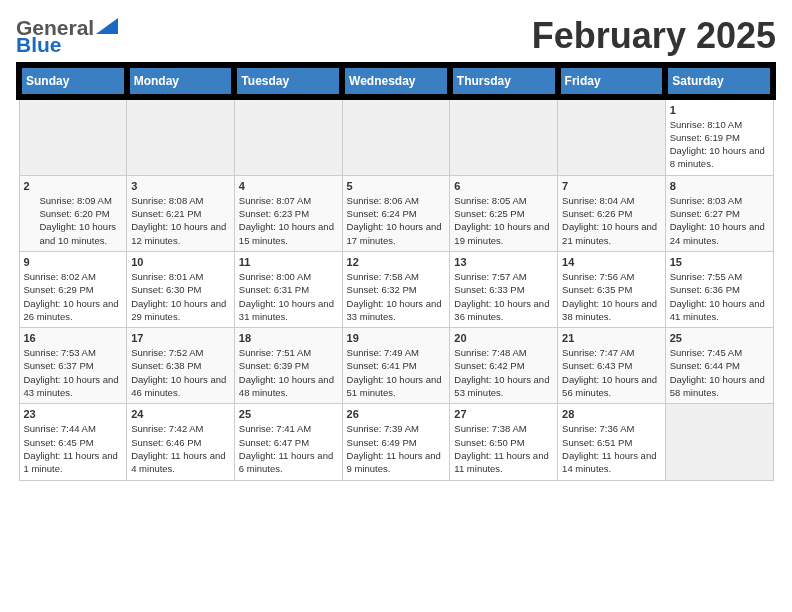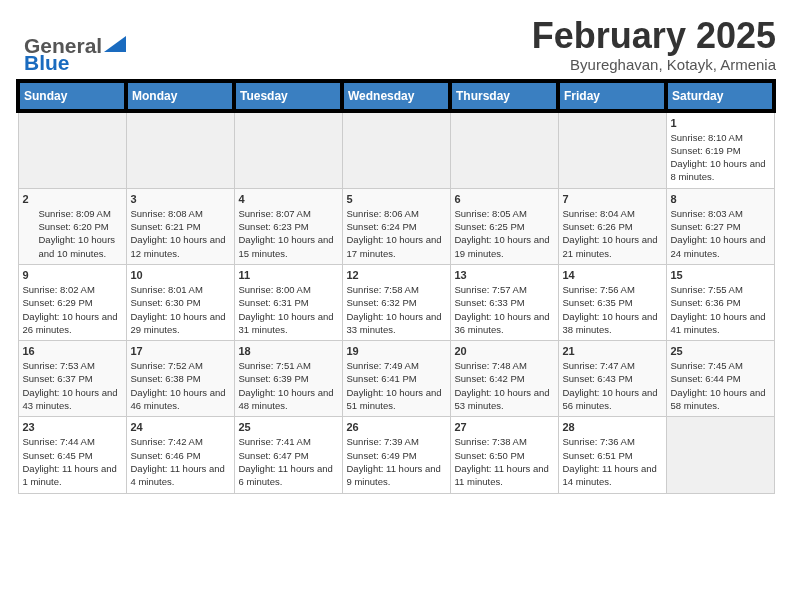"General" .header-logo { align-items: flex-end -> center; margin-left: 8px -> none }
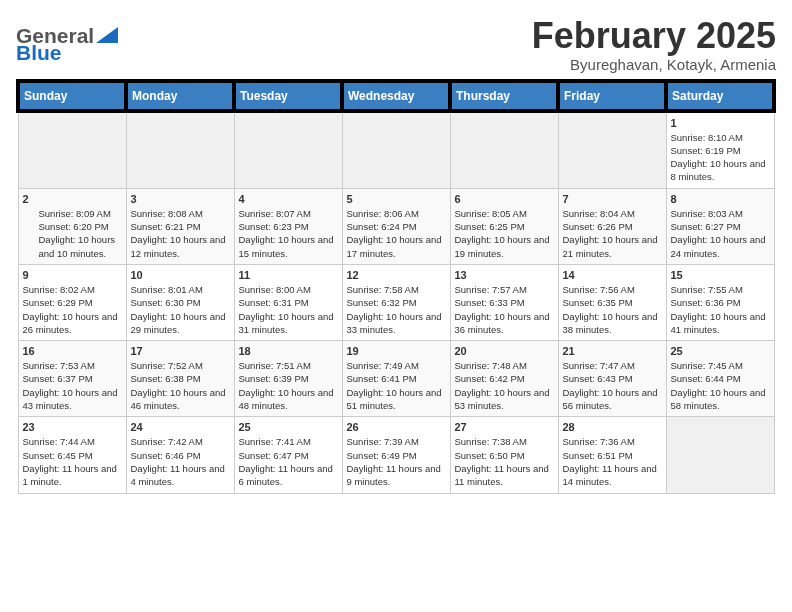"Byureghavan, Kotayk, Armenia" div.subtitle { html: <div>Byureghavan, Kotayk, Armenia</div> -> none }
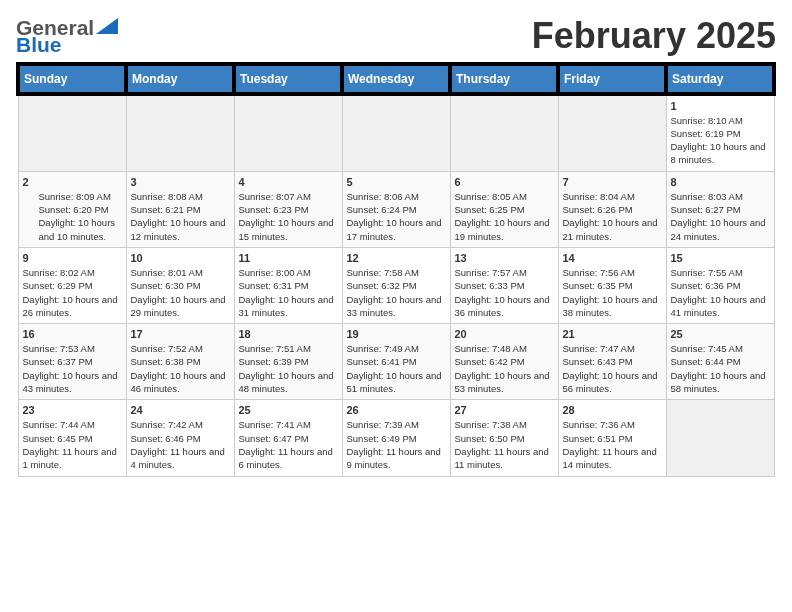"Sunday" .calendar thead th { border: 4px solid #000000 -> 6px solid #000000 }
